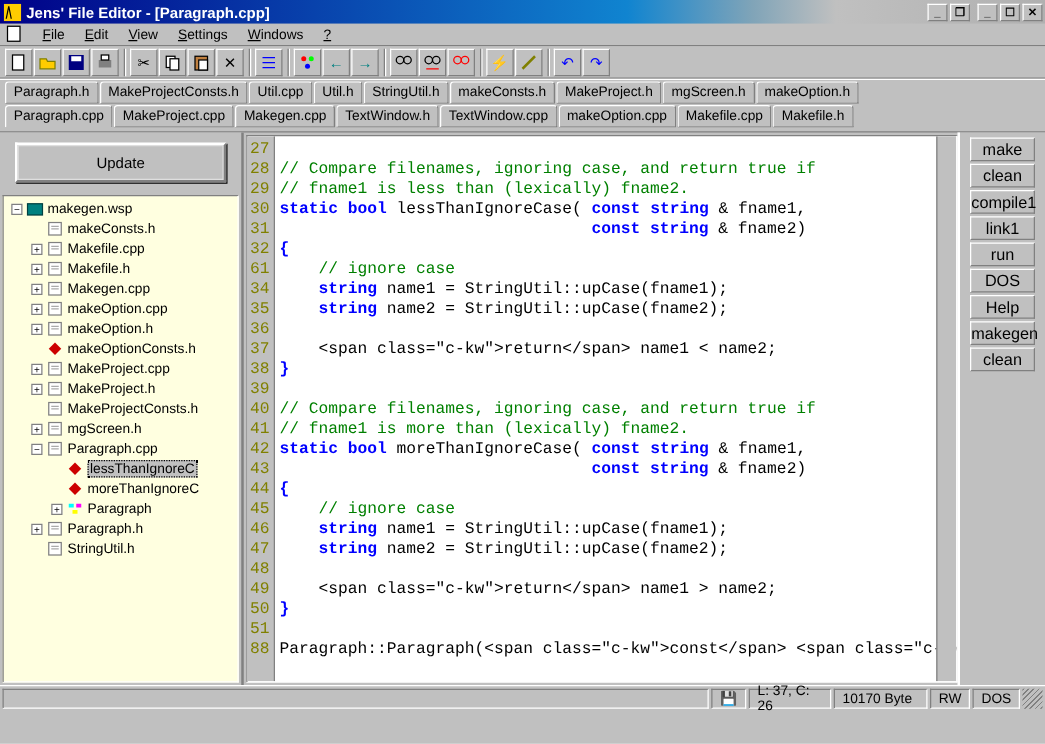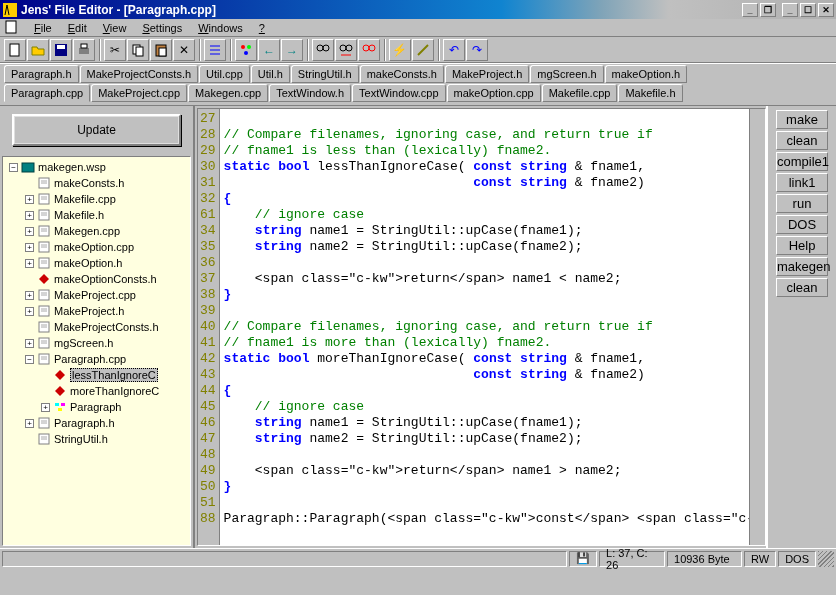"10936 Byte" div.scell { text: 10936 -> 10170 }
